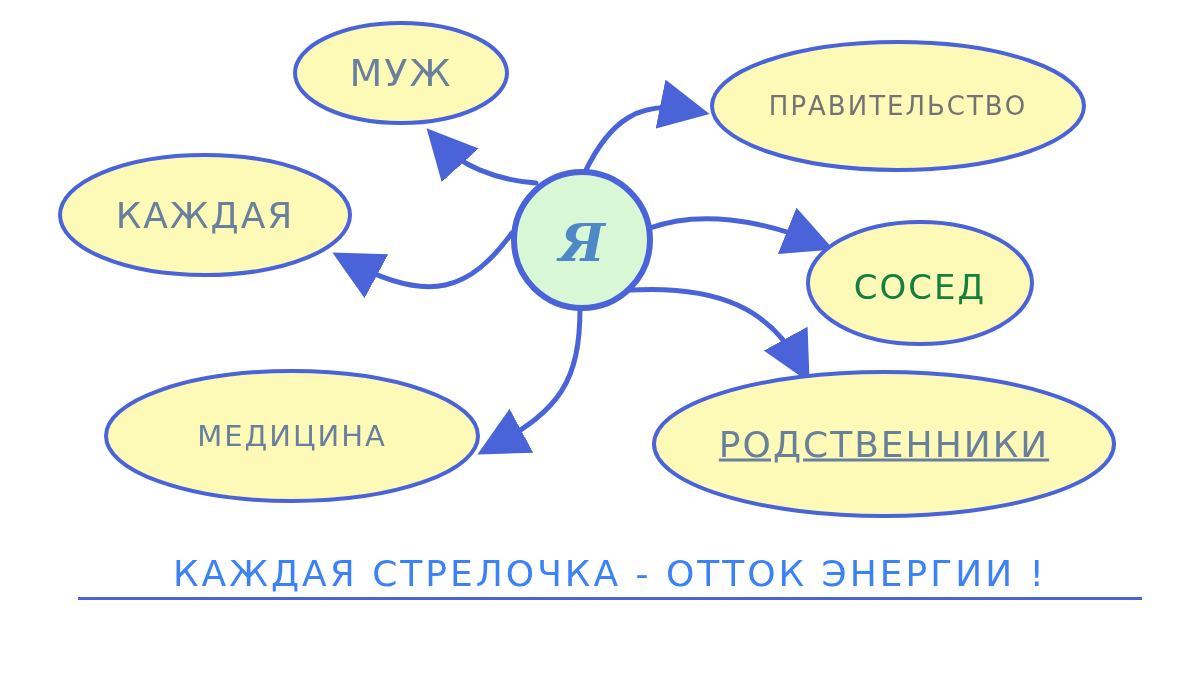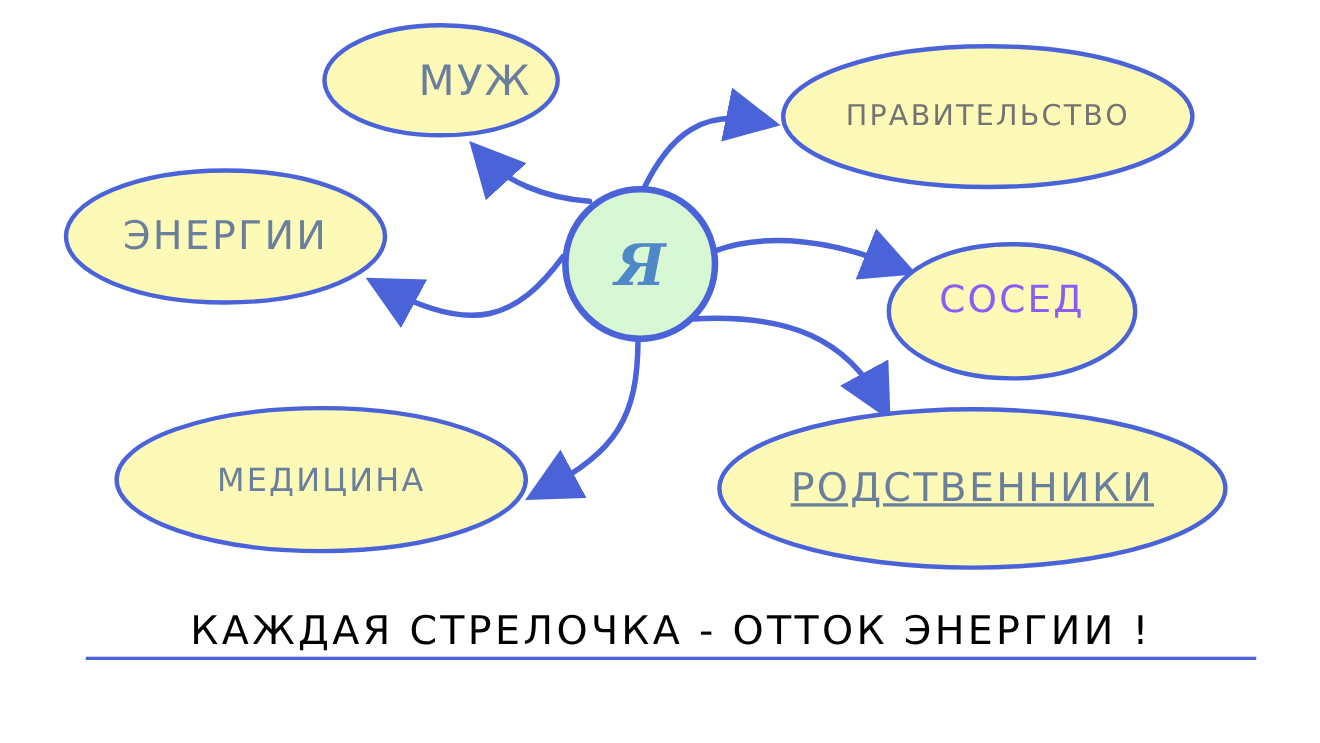"МУЖ" div.node-label { margin-left: 31px -> none }
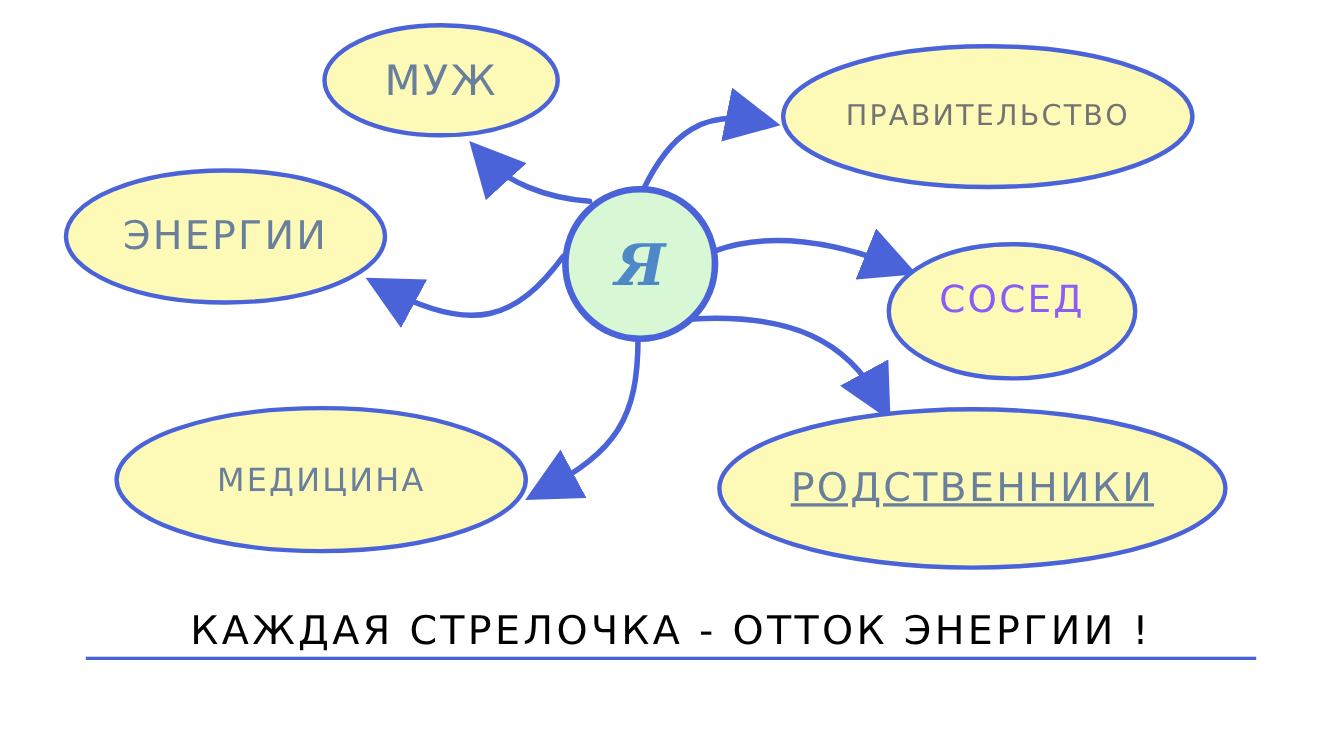"ЭНЕРГИИ" div.node-label { text: ЭНЕРГИИ -> КАЖДАЯ }
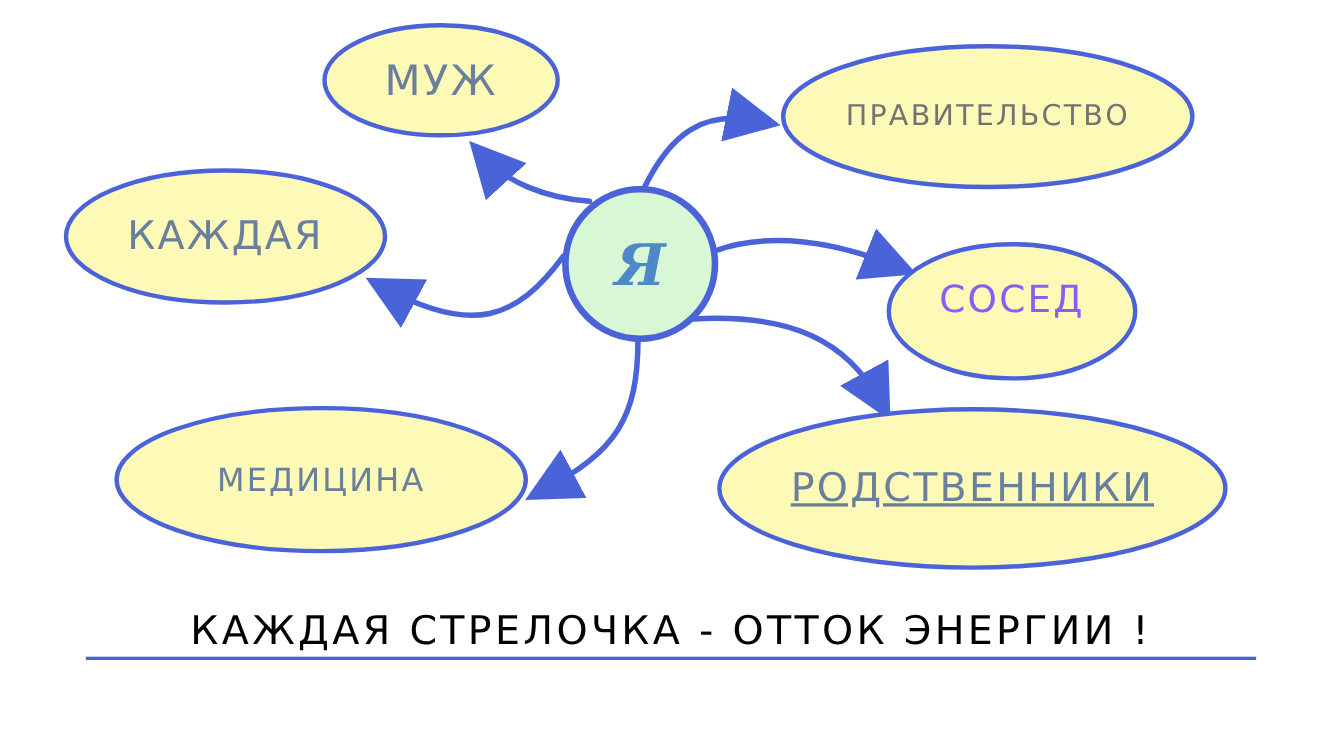"СОСЕД" div.node-label { color: #8b5cf6 -> #15803d; top: 273px -> 287px }
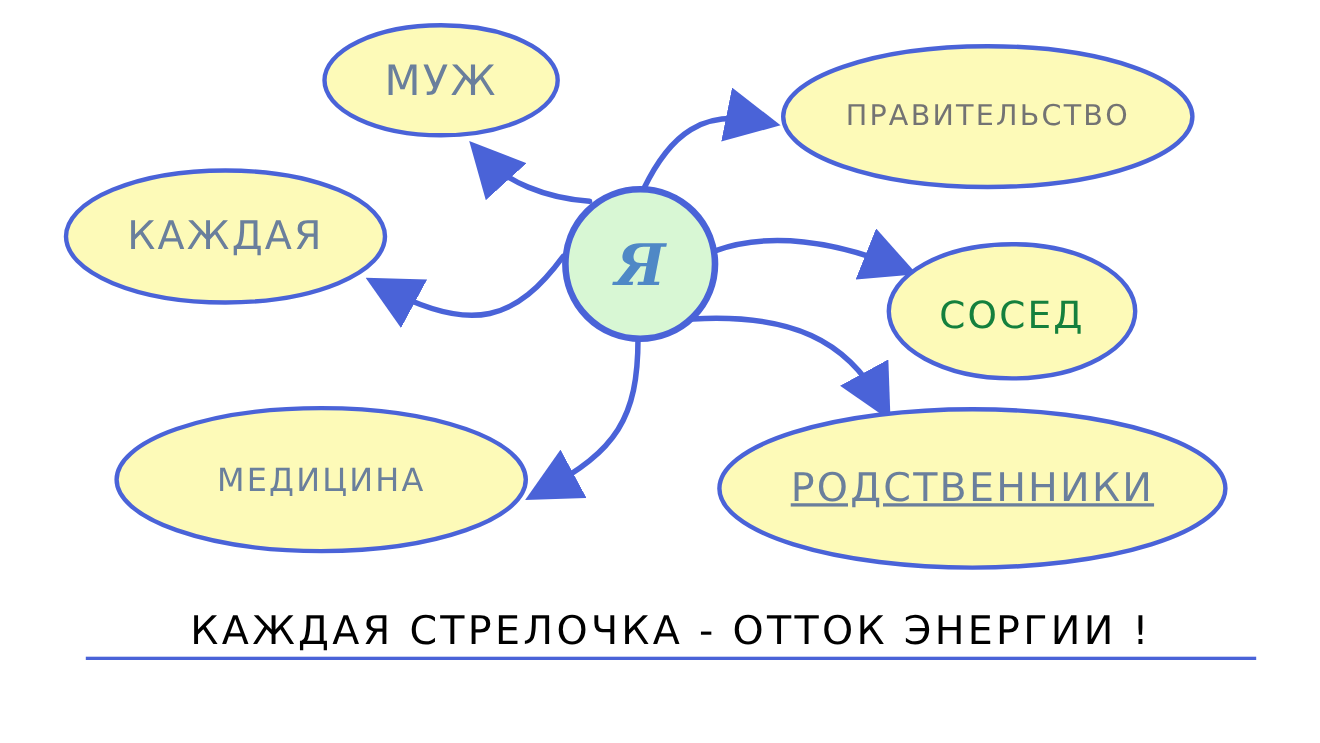"КАЖДАЯ СТРЕЛОЧКА - ОТТОК ЭНЕРГИИ" .caption { color: #000000 -> #3b82f6 }
